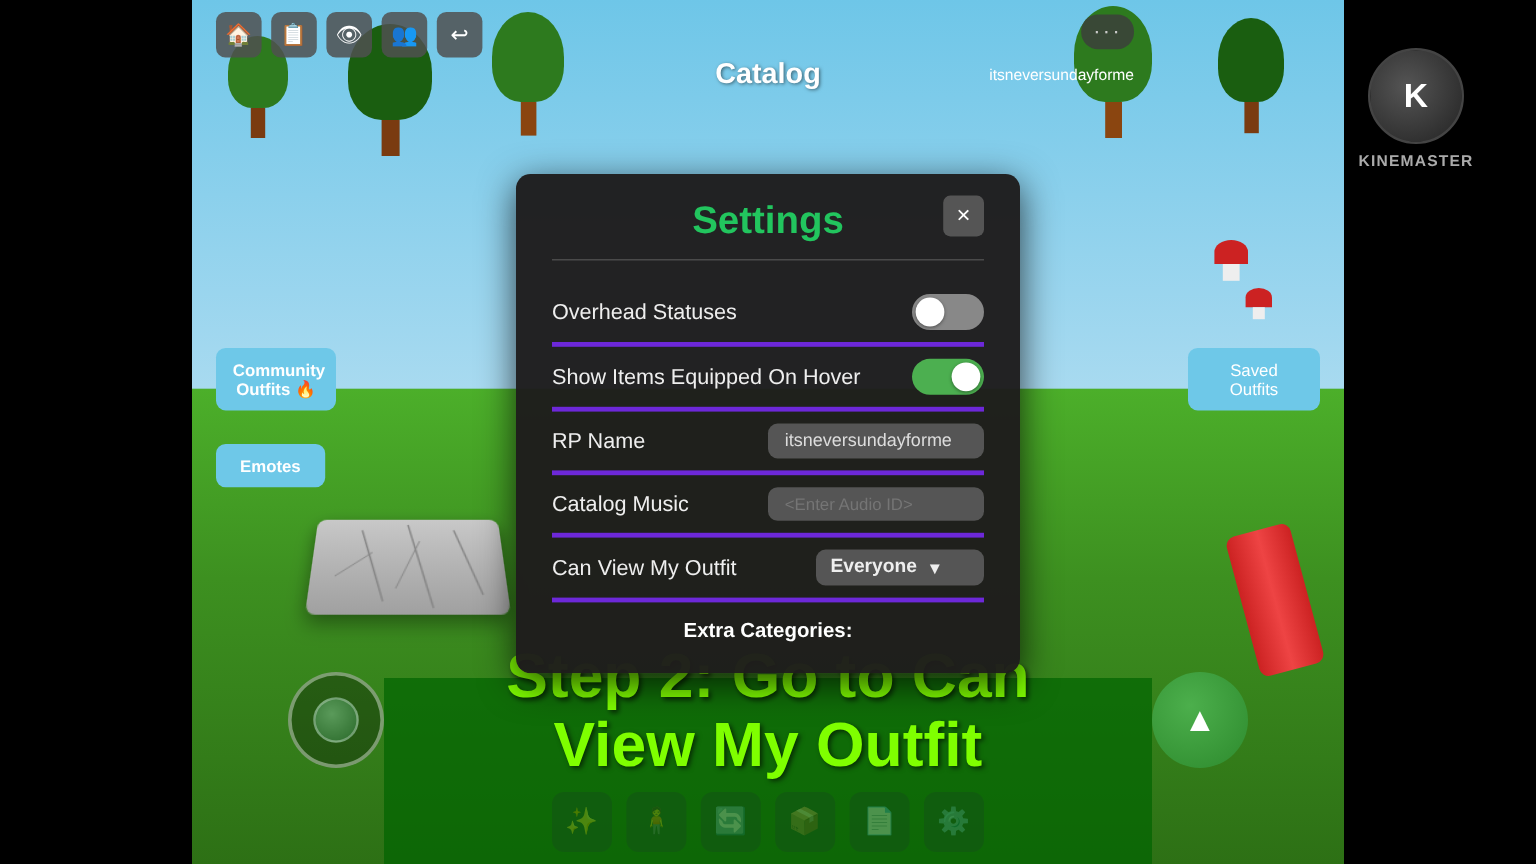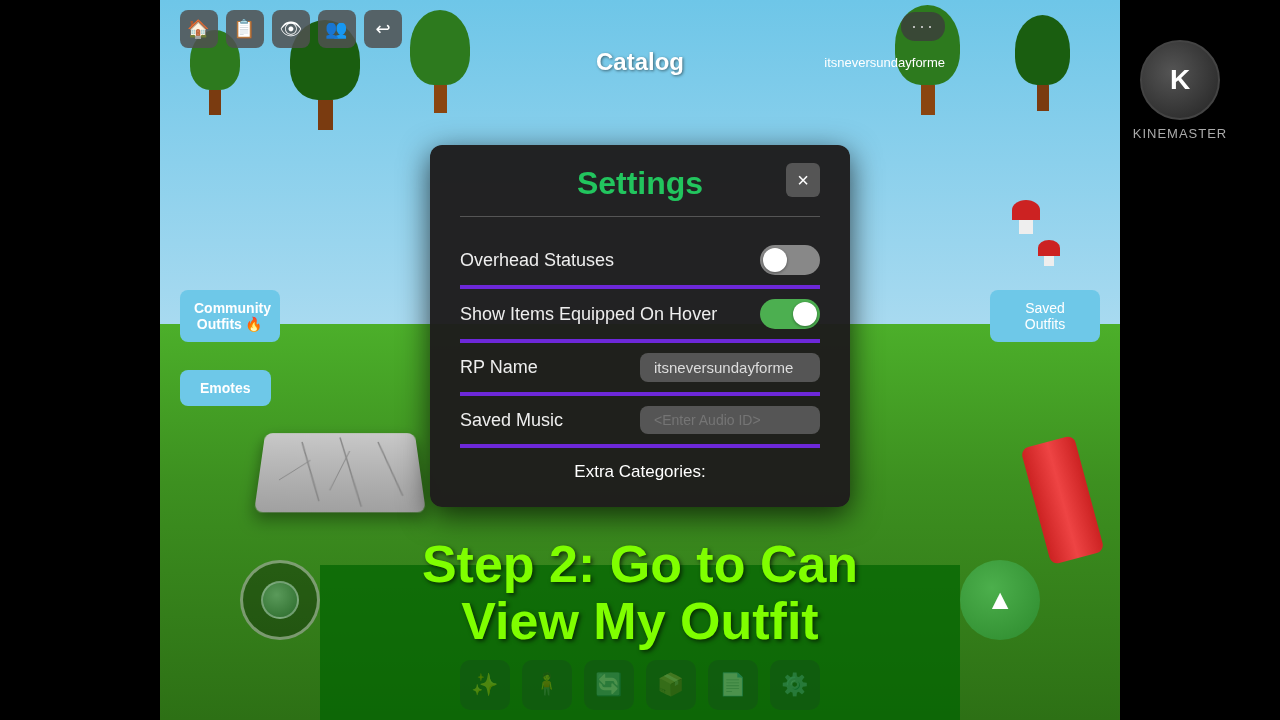"KINEMASTER" .kinemaster-text { font-weight: normal -> bold }
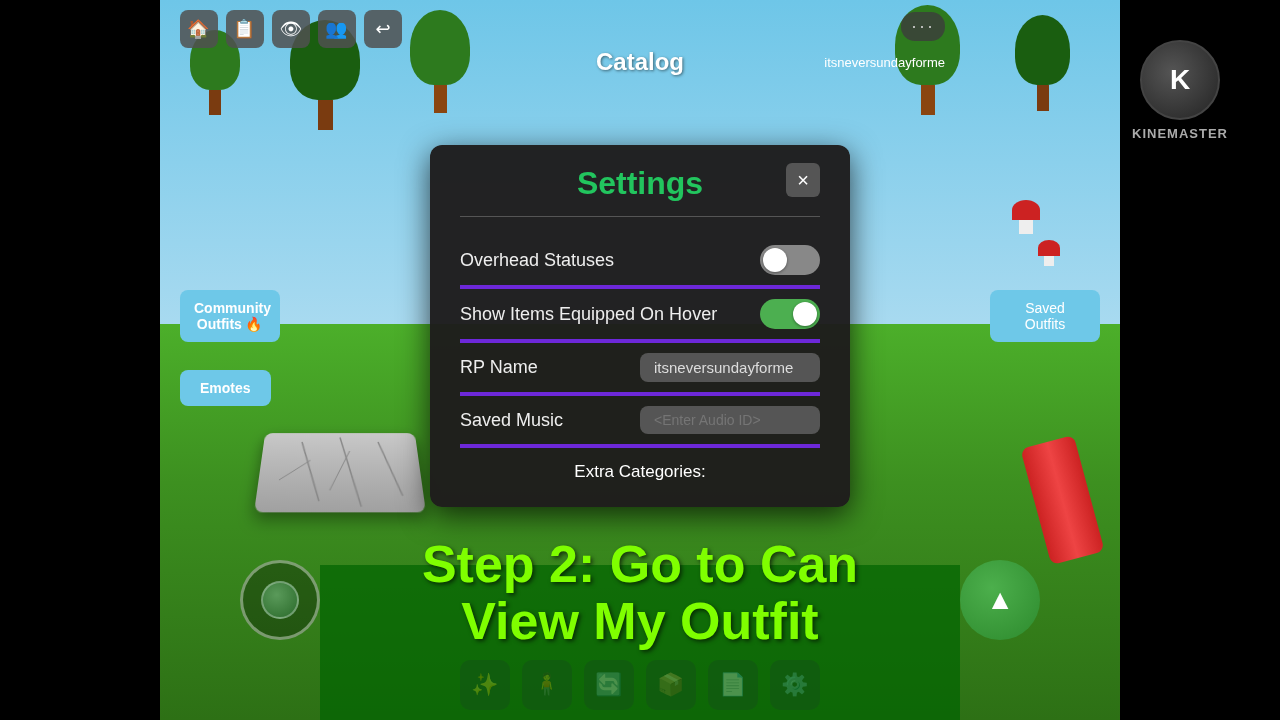"Saved Music" span.settings-label { text: Saved -> Catalog }
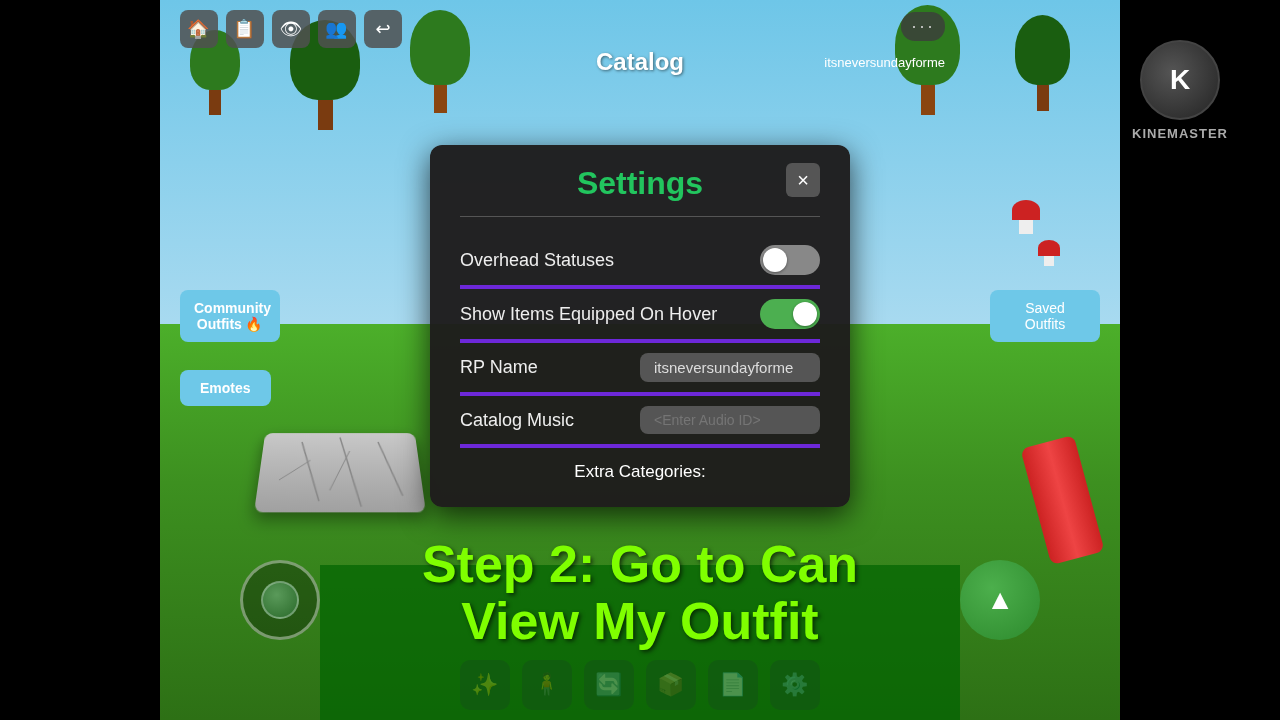"Can View My Outfit" div.settings-row { html: none -> <div> <span>Can View My Outfit</span> <div> <span>Everyone</span> <span>▼</span> </div> </div> }
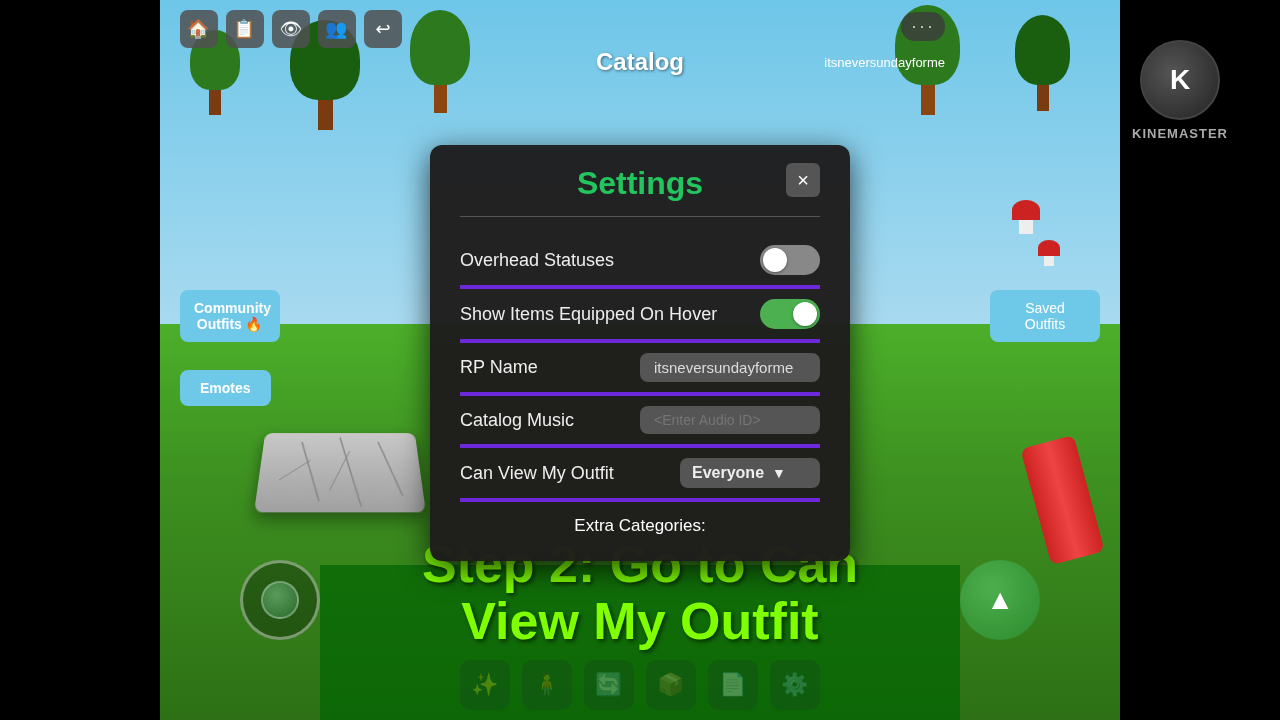"Extra Categories:" .extra-categories { font-weight: normal -> bold }
